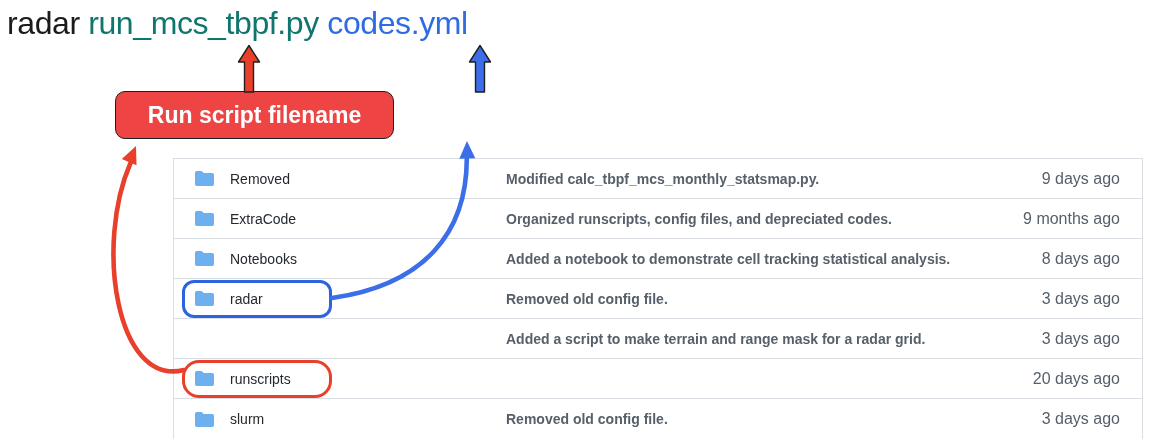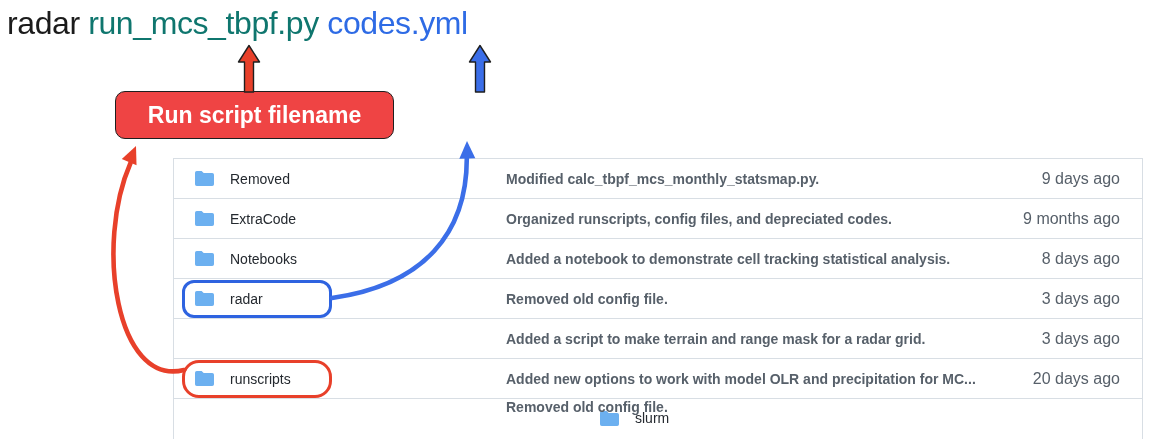"Added new options to work" a.msg { html: <a>Added new options to work with model OLR and precipitation for MC...</a> -> none }
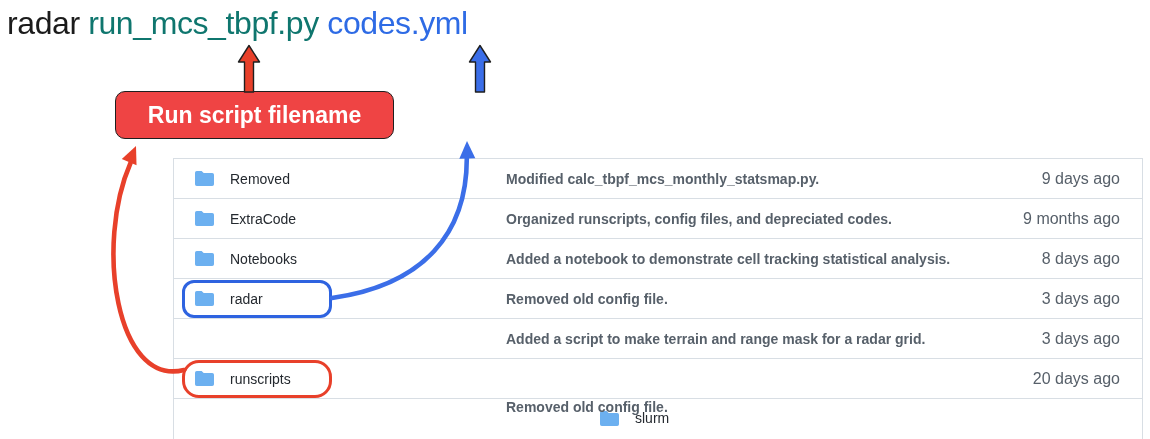"slurm" .row:last-child { flex-direction: column -> none }
